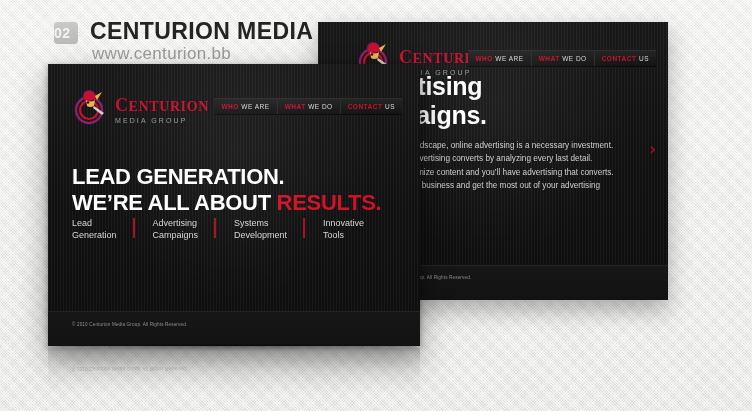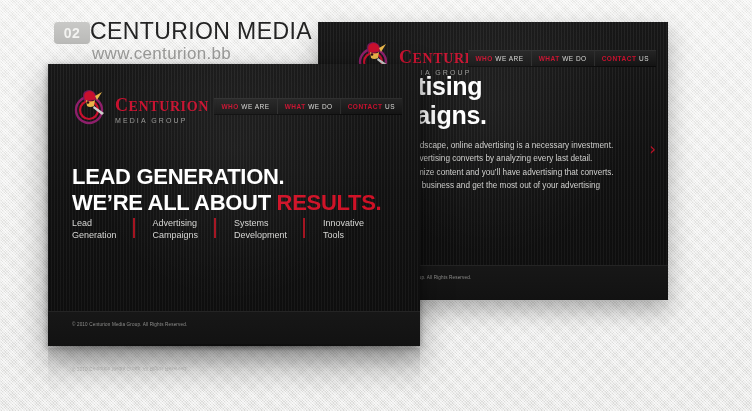"02" .badge { text-align: center -> none; width: 36px -> 24px }
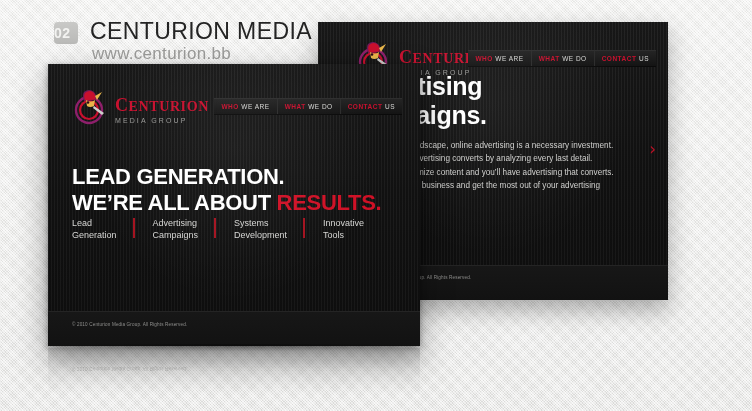"CENTURION MEDIA" .brand-title { font-weight: normal -> bold }
